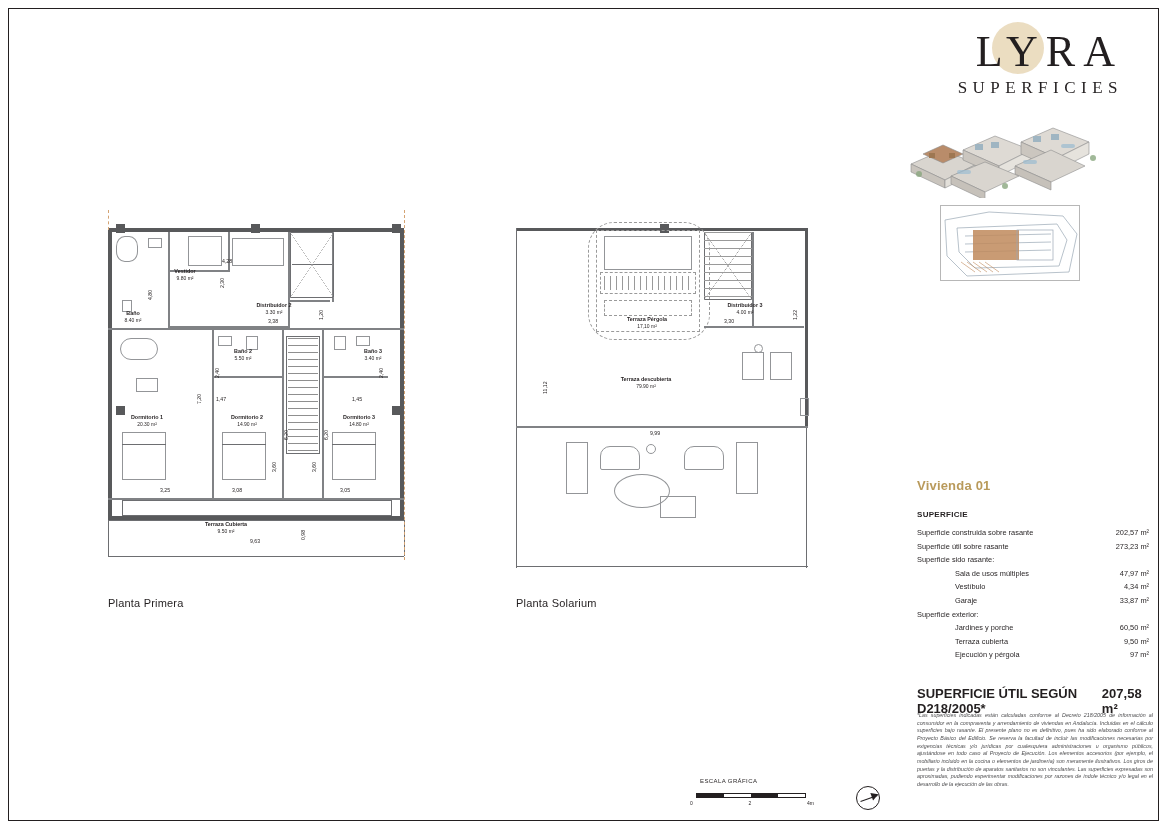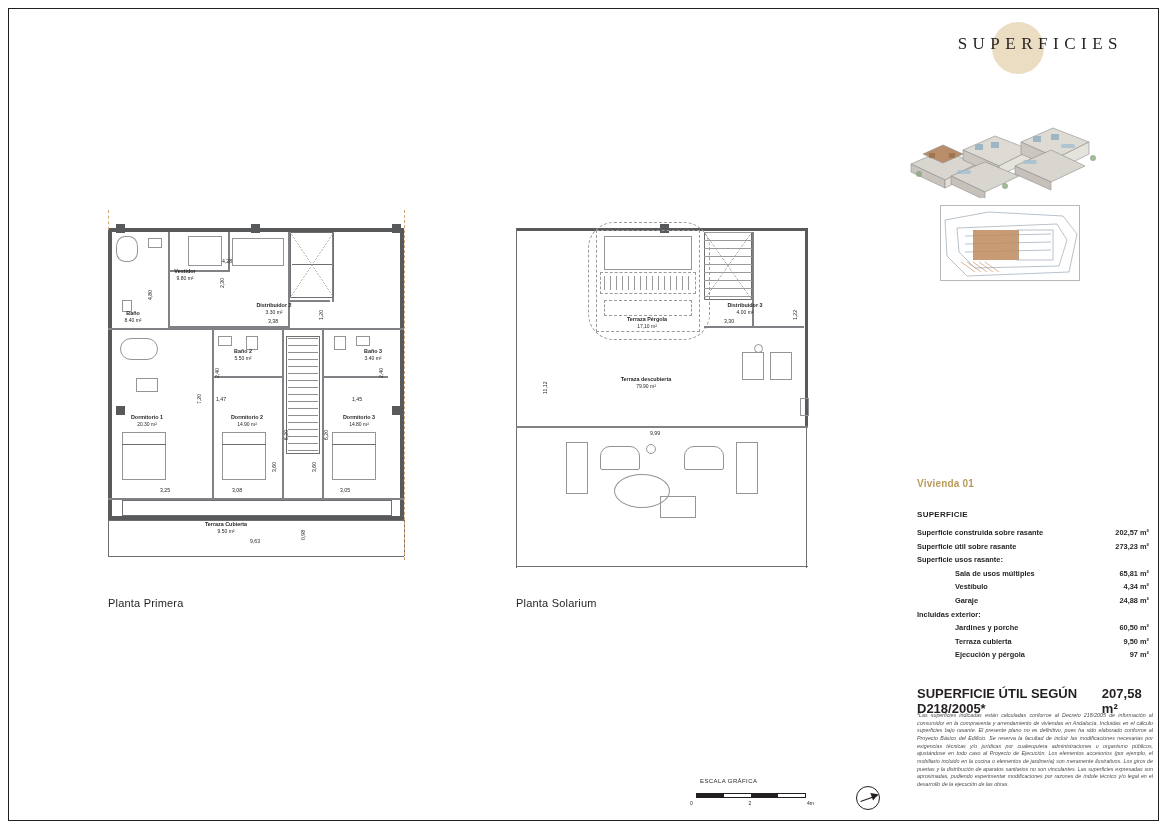"LYRA" div.lyra { html: none -> <div>LYRA</div> }
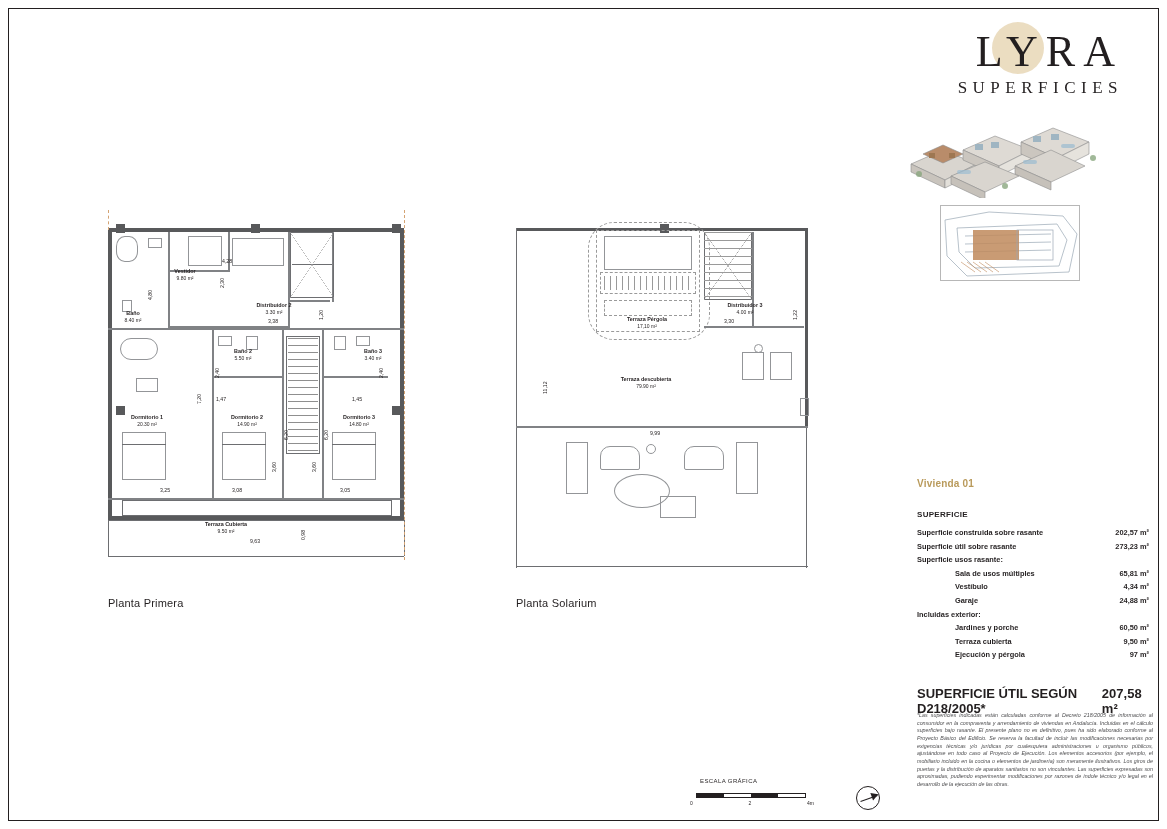"Vivienda 01" .viv-title { font-size: 10px -> 13px }
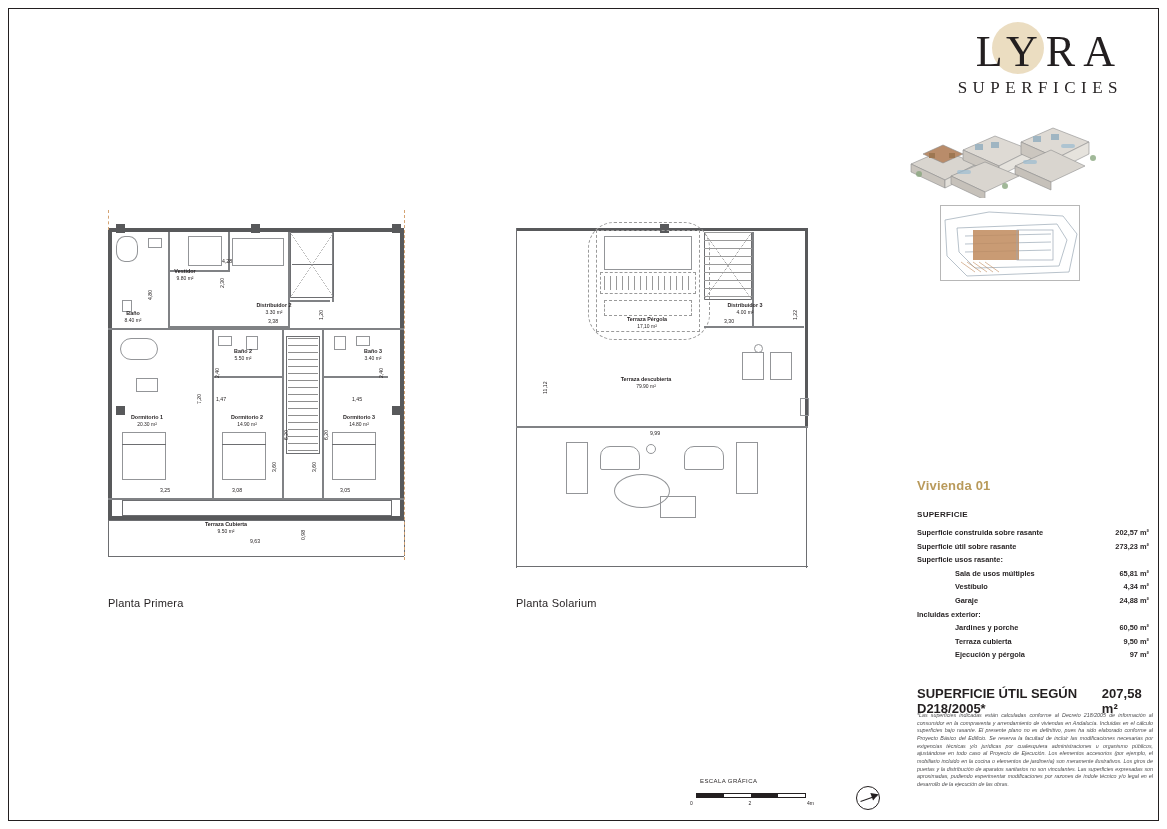"Superficie construida sobre rasante" .sup-row { font-weight: bold -> none }
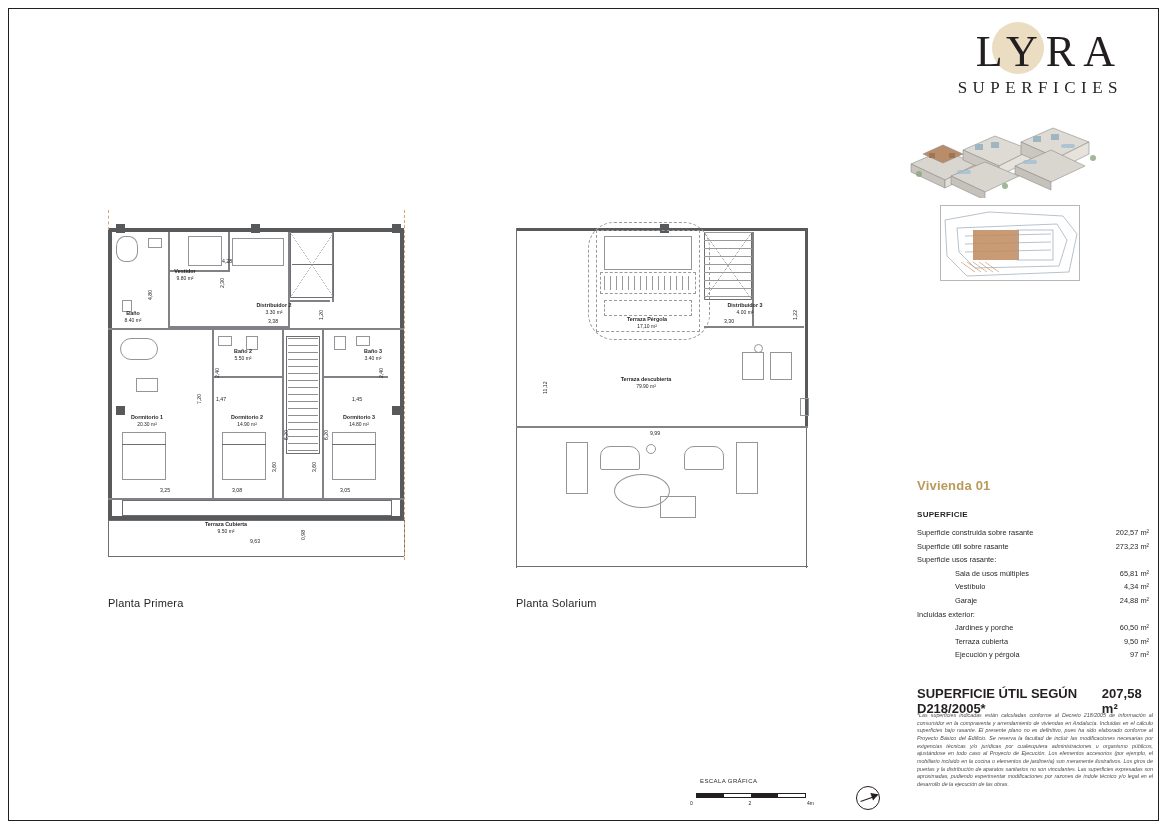"Superficie usos rasante:" span.lbl { text: usos -> sido }
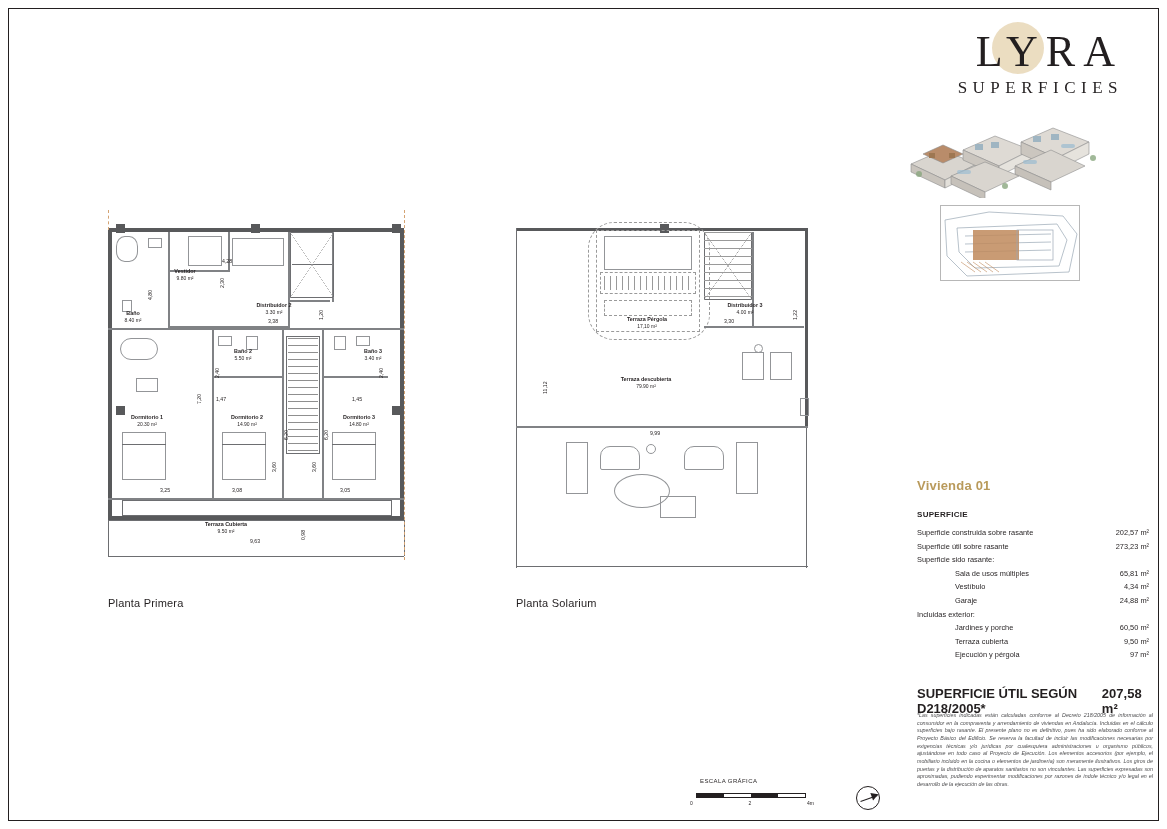"65,81 m²" span.val { text: 65,81 -> 47,97 }
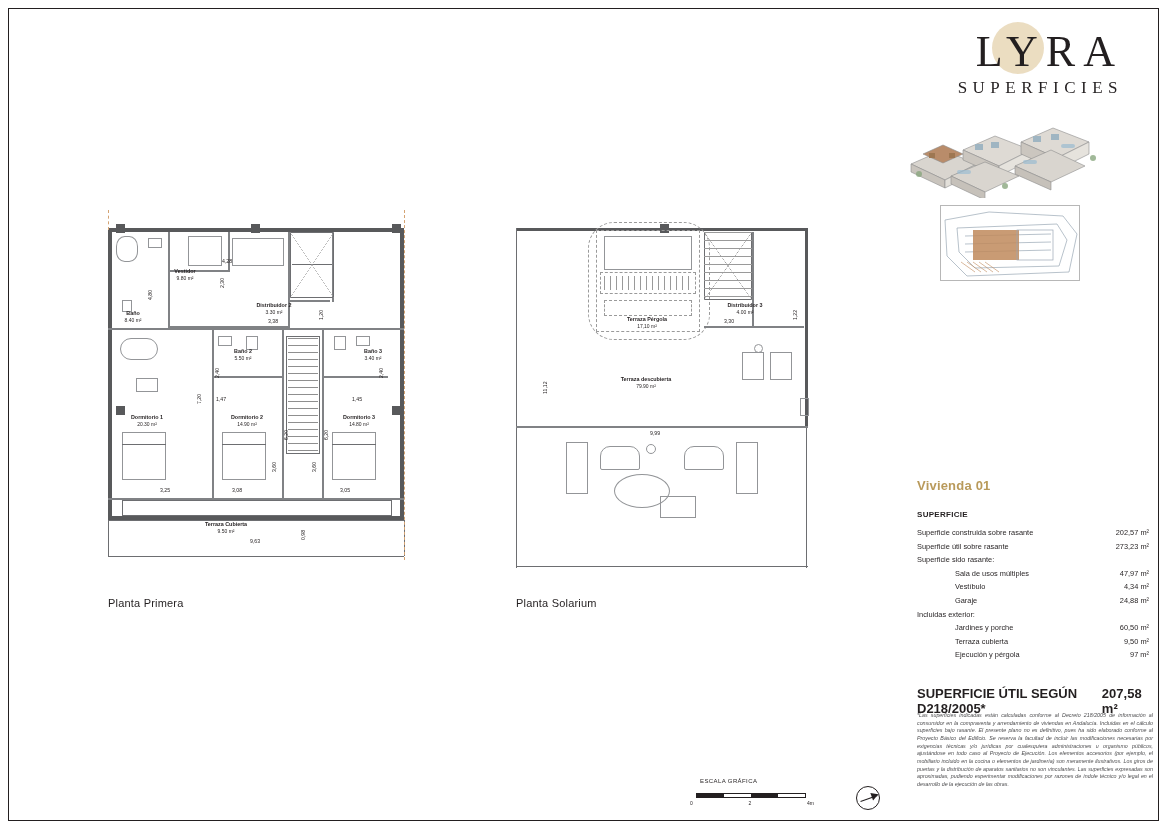"24,88 m²" span.val { text: 24,88 -> 33,87 }
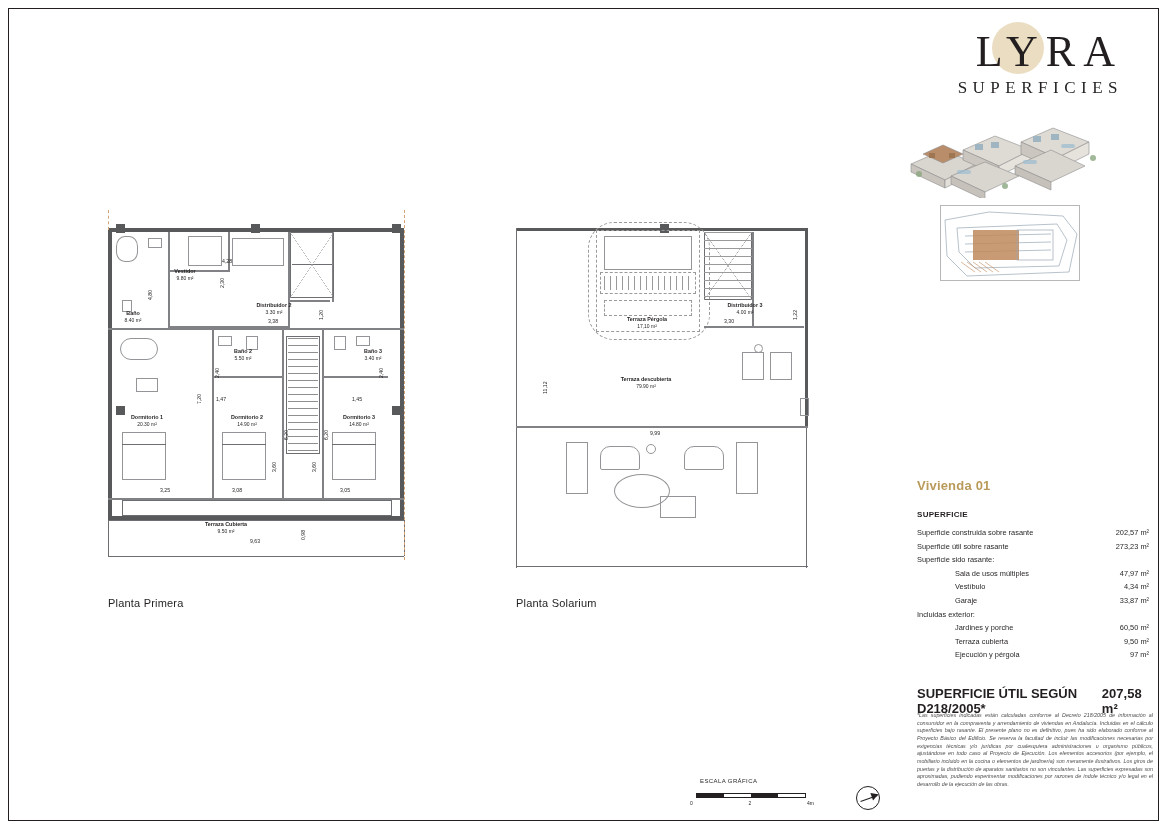"Incluidas exterior:" span.lbl { text: Incluidas -> Superficie }
